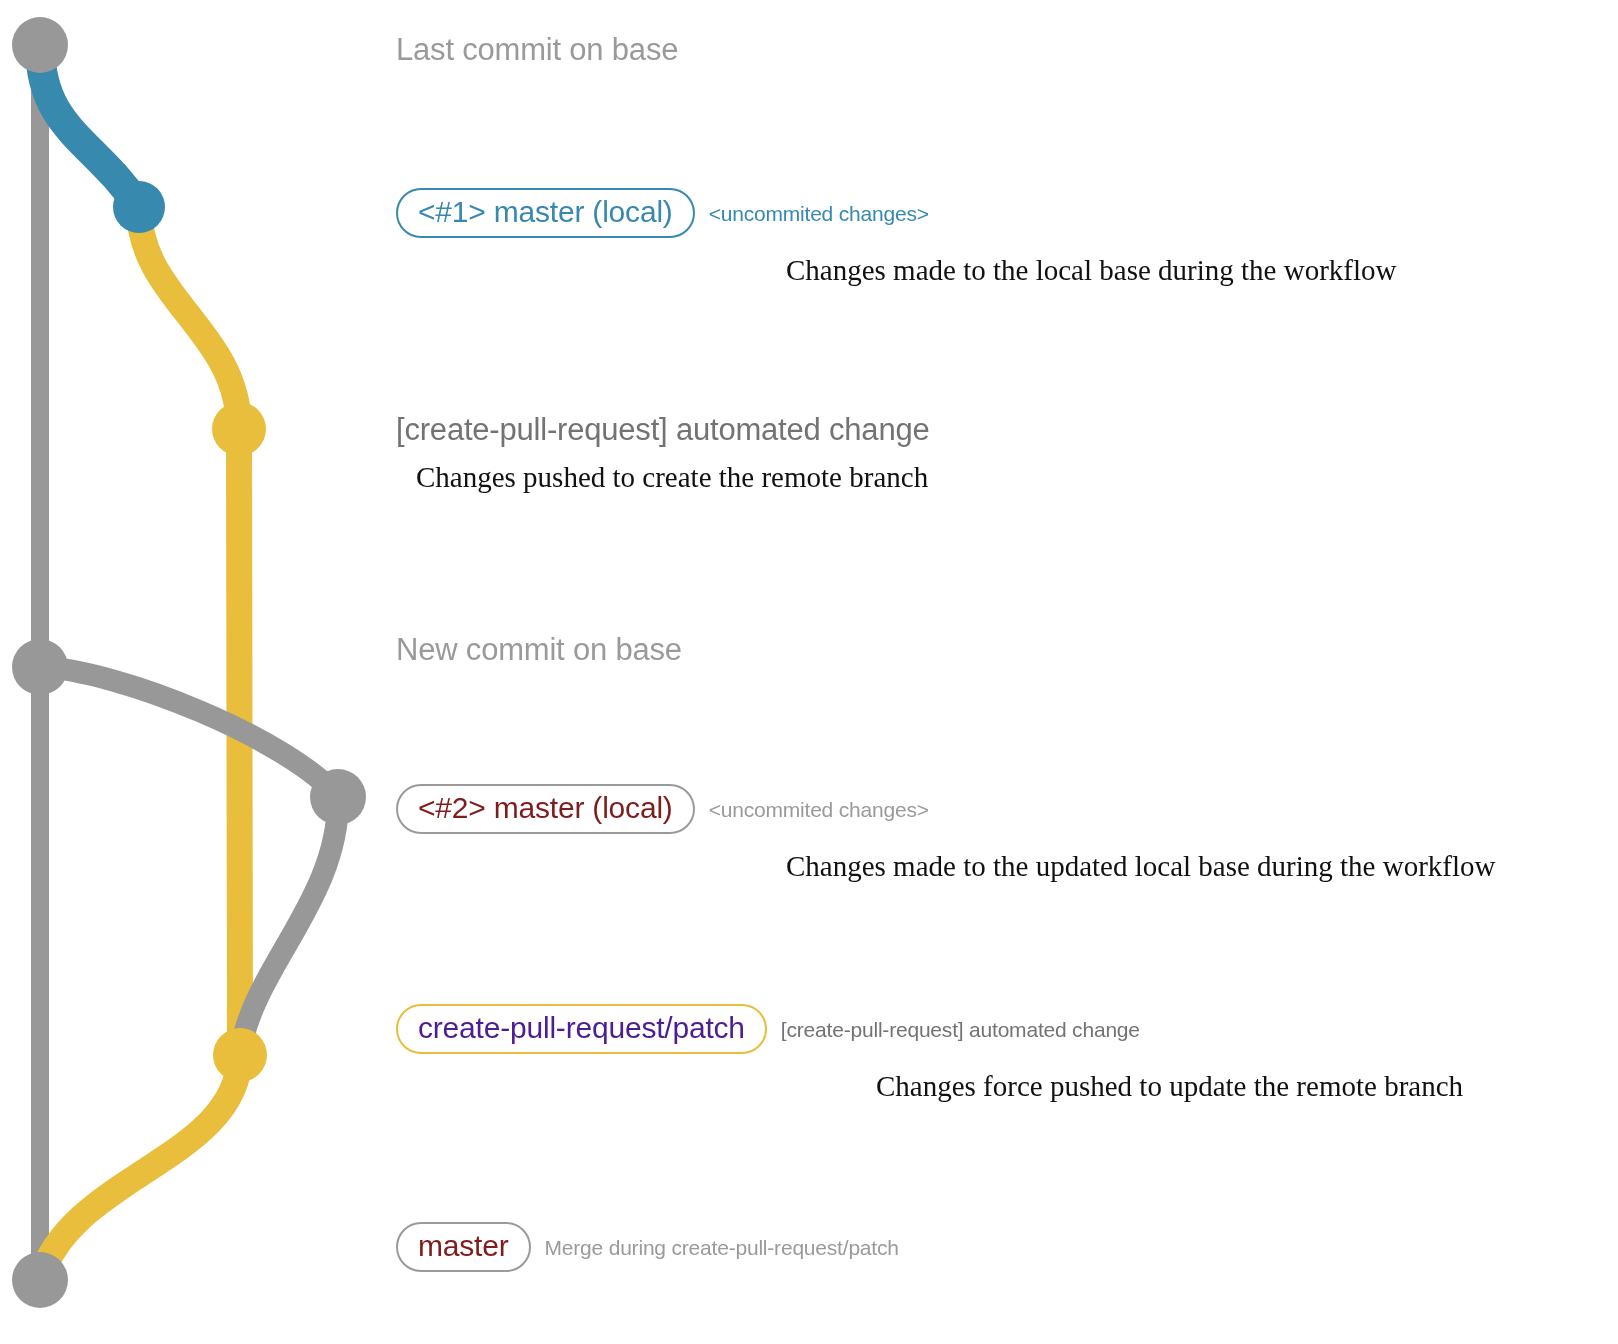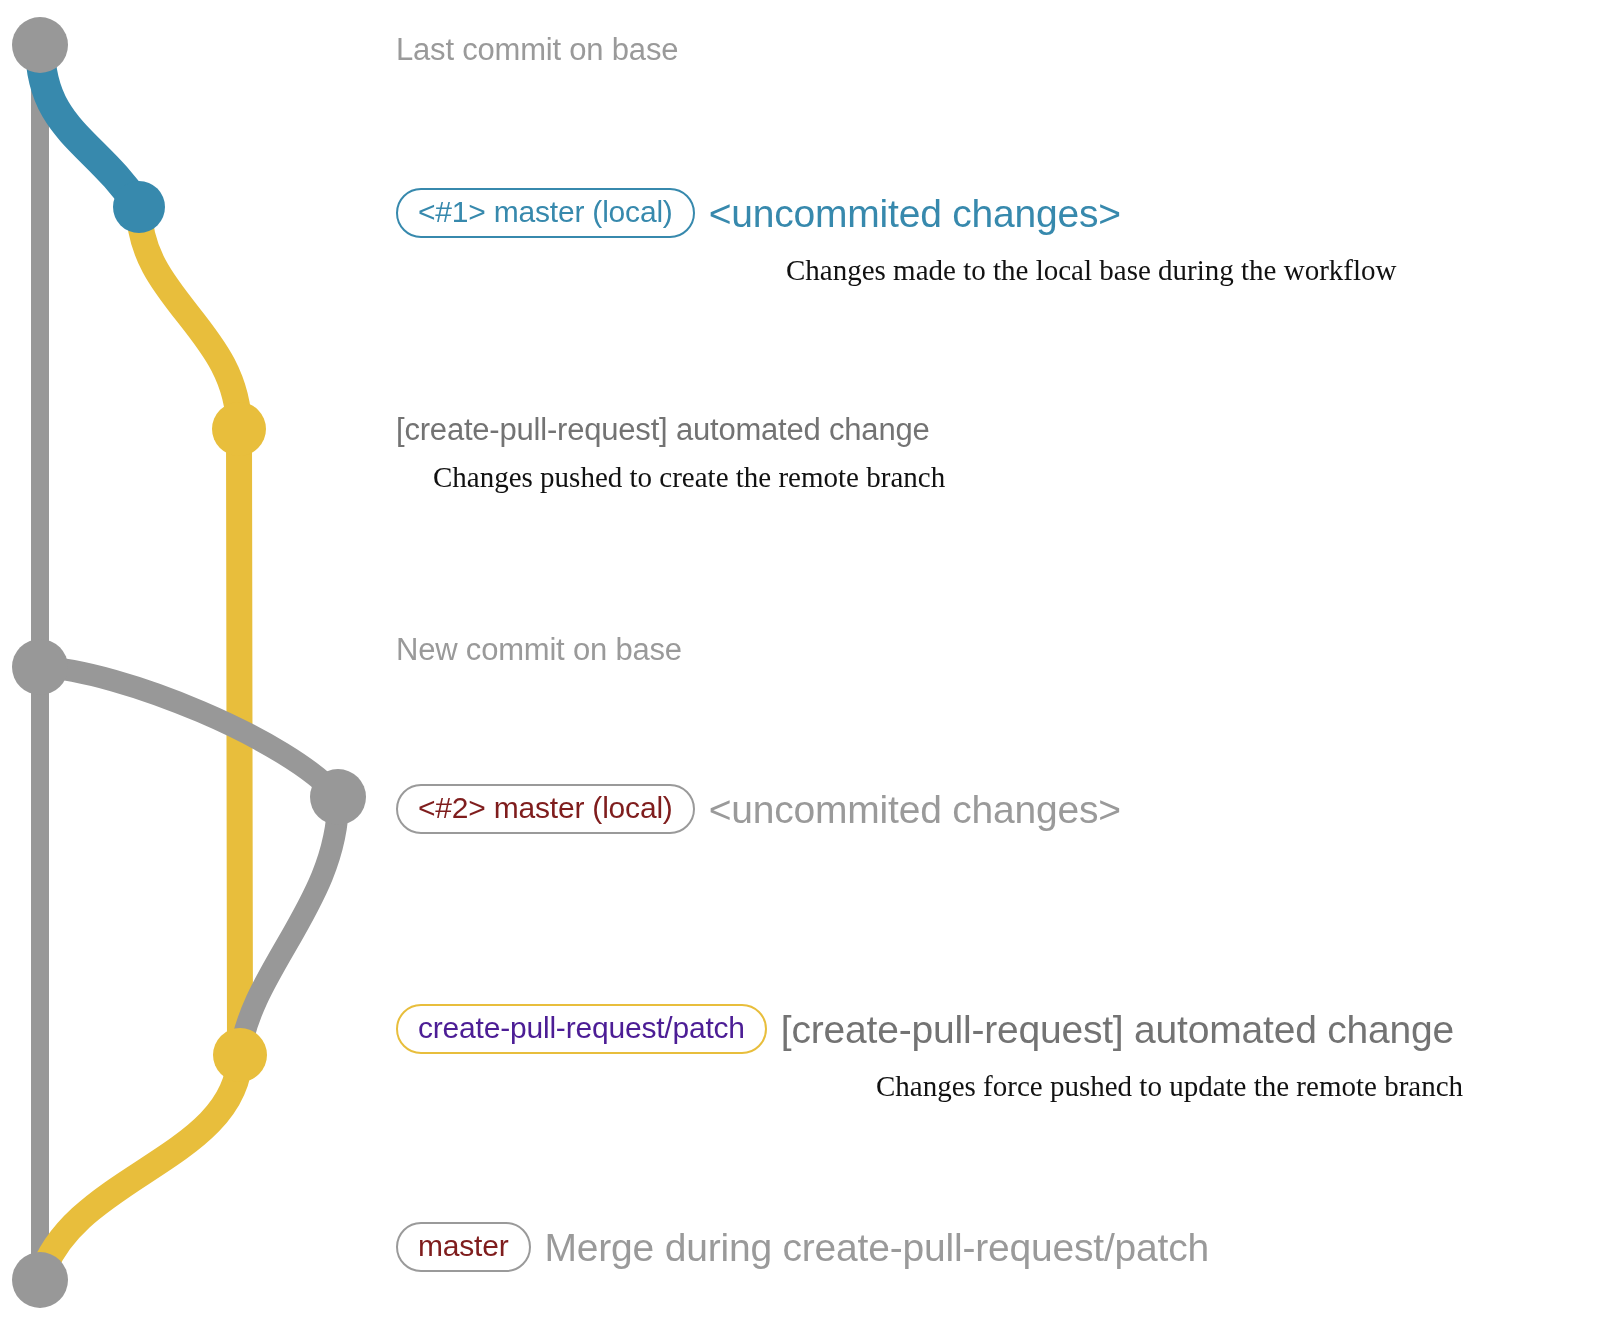"<uncommited changes>" .subject { font-size: 39px -> 21px }
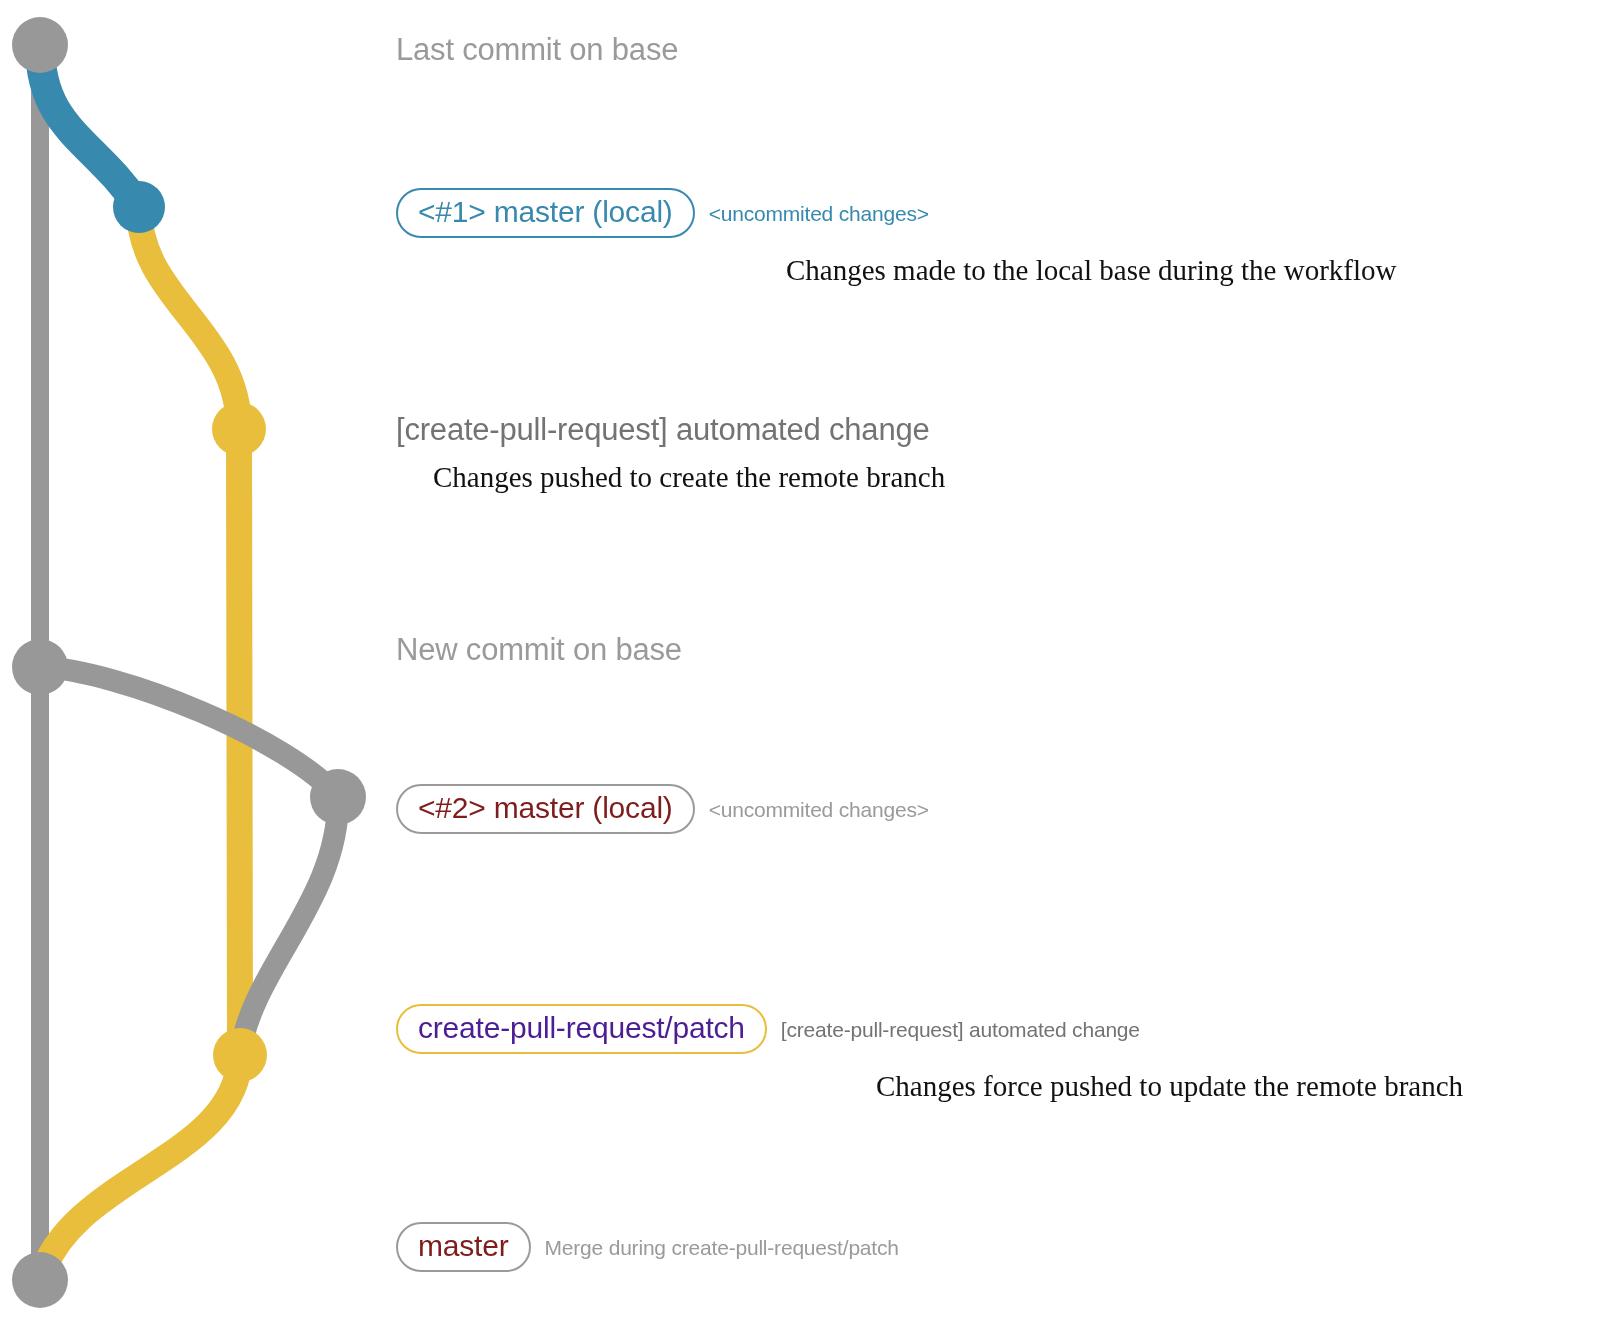"Changes pushed to create the" div.desc { margin-left: 37px -> 20px }
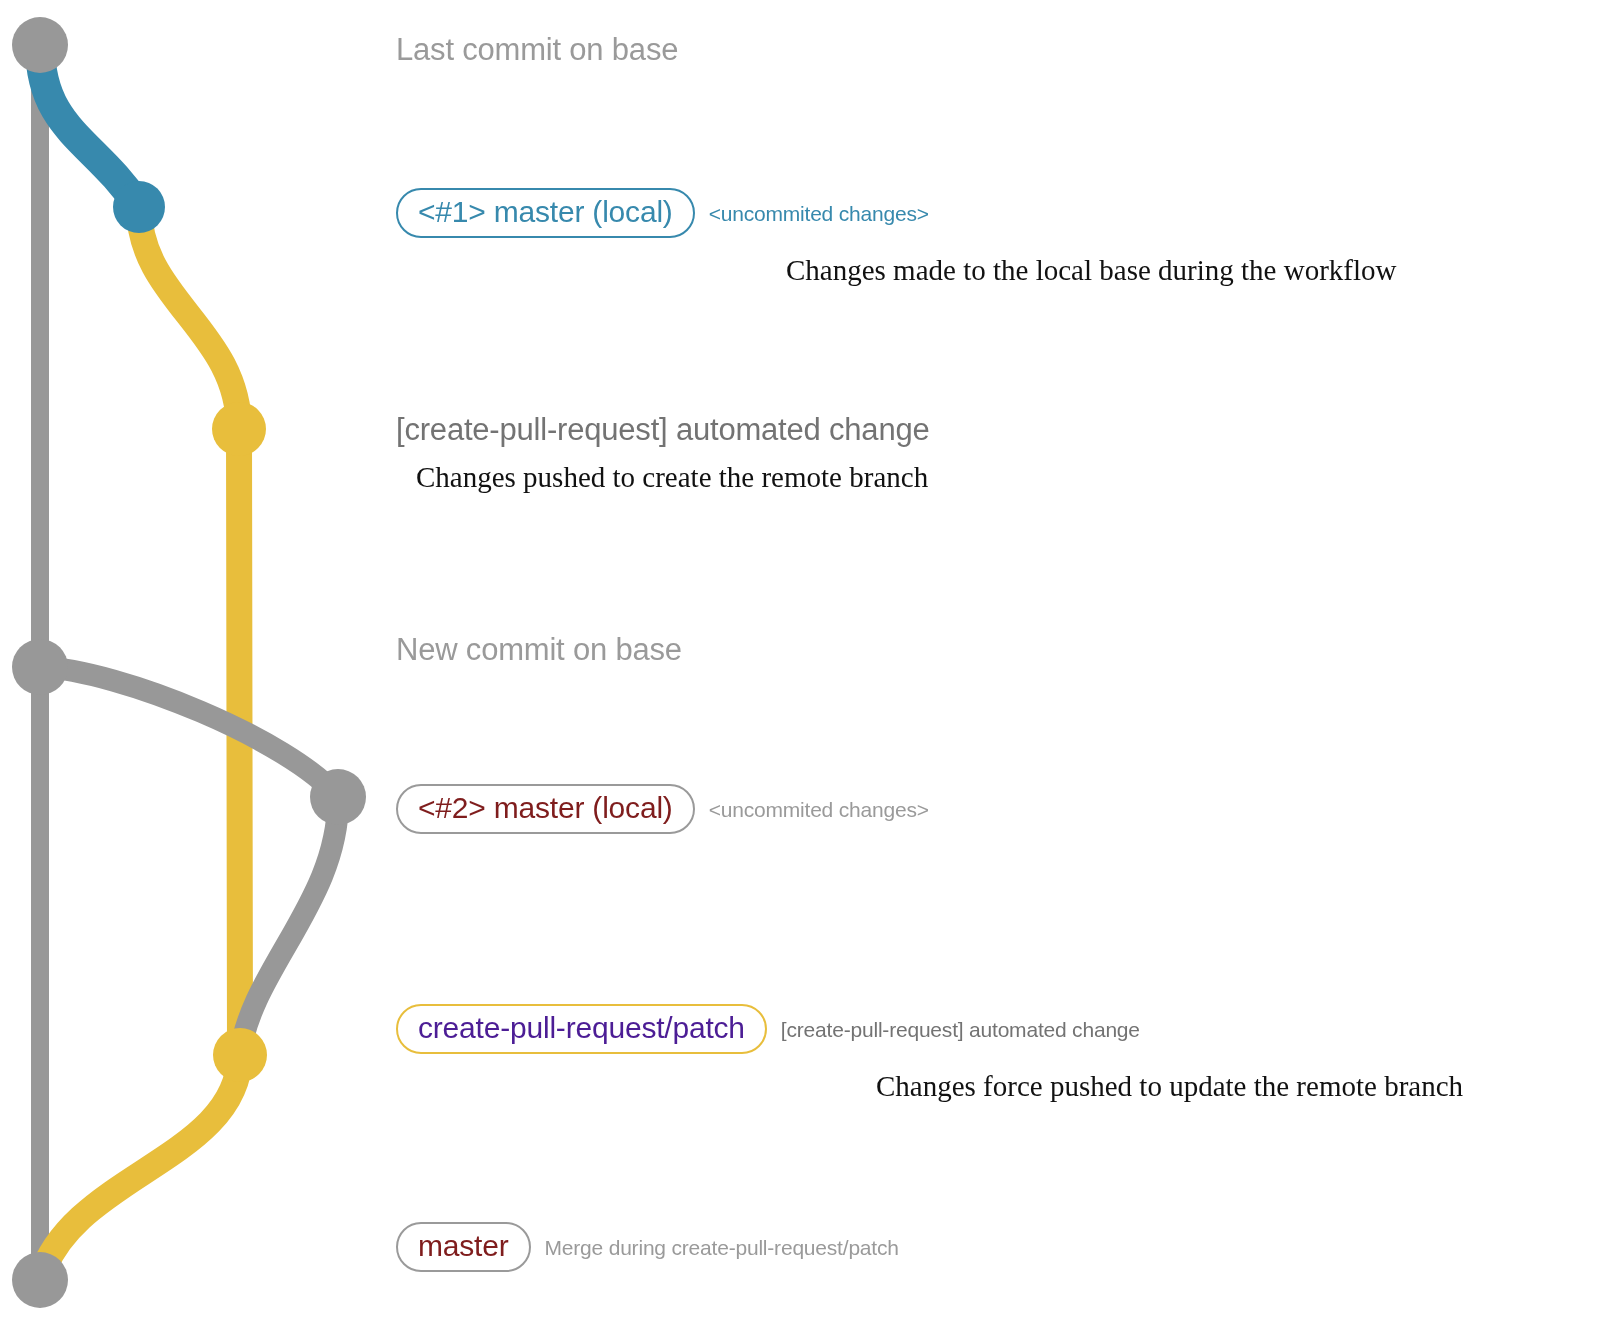"Changes made to the updated" div.desc { html: none -> <div>Changes made to the updated local base during the workflow</div> }
